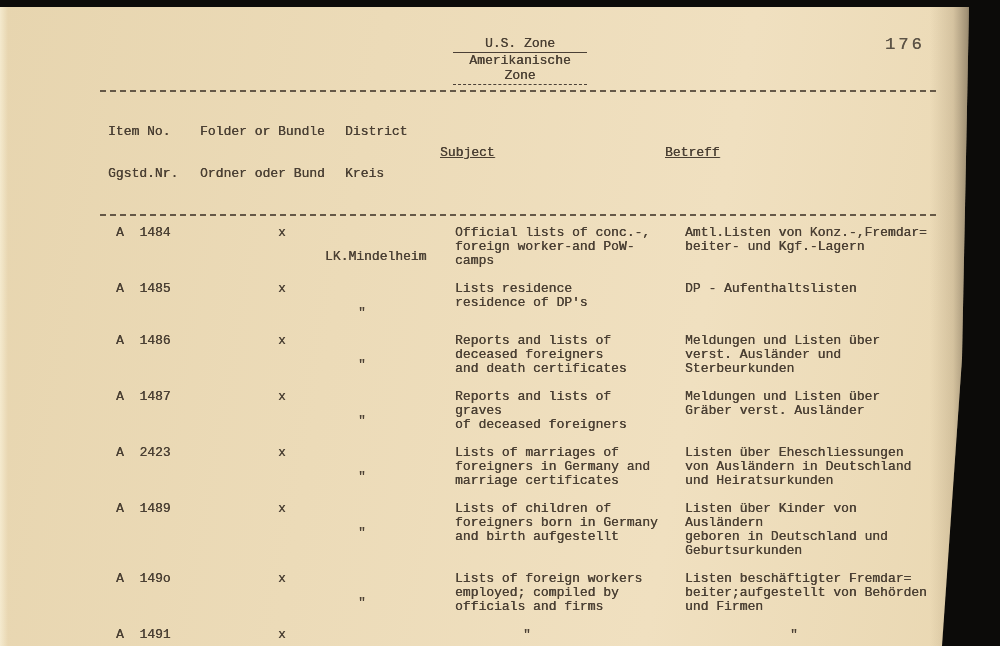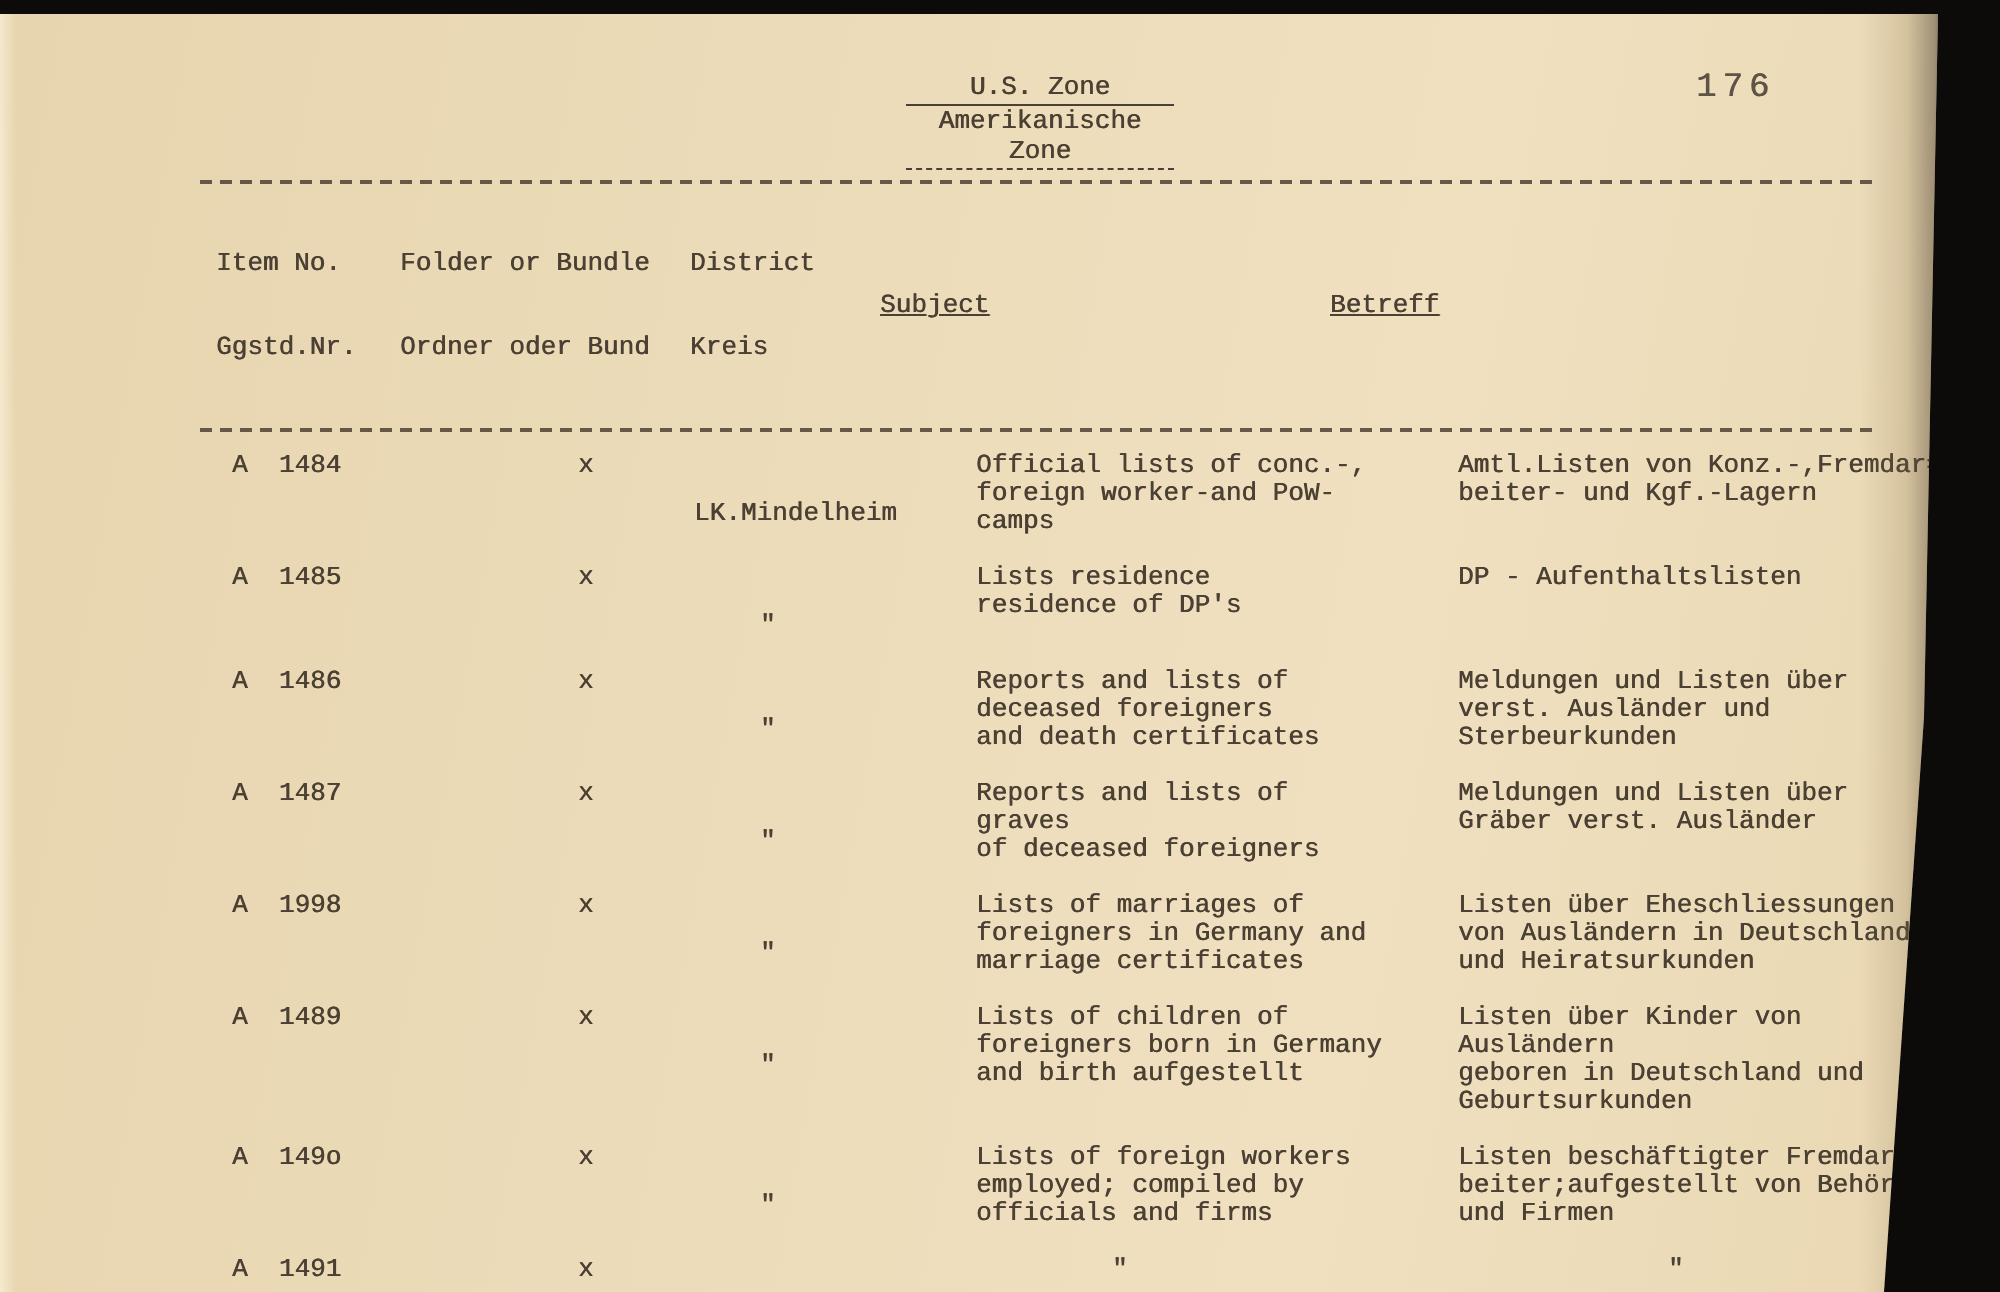"176" .page-number { left: 848px -> 885px }
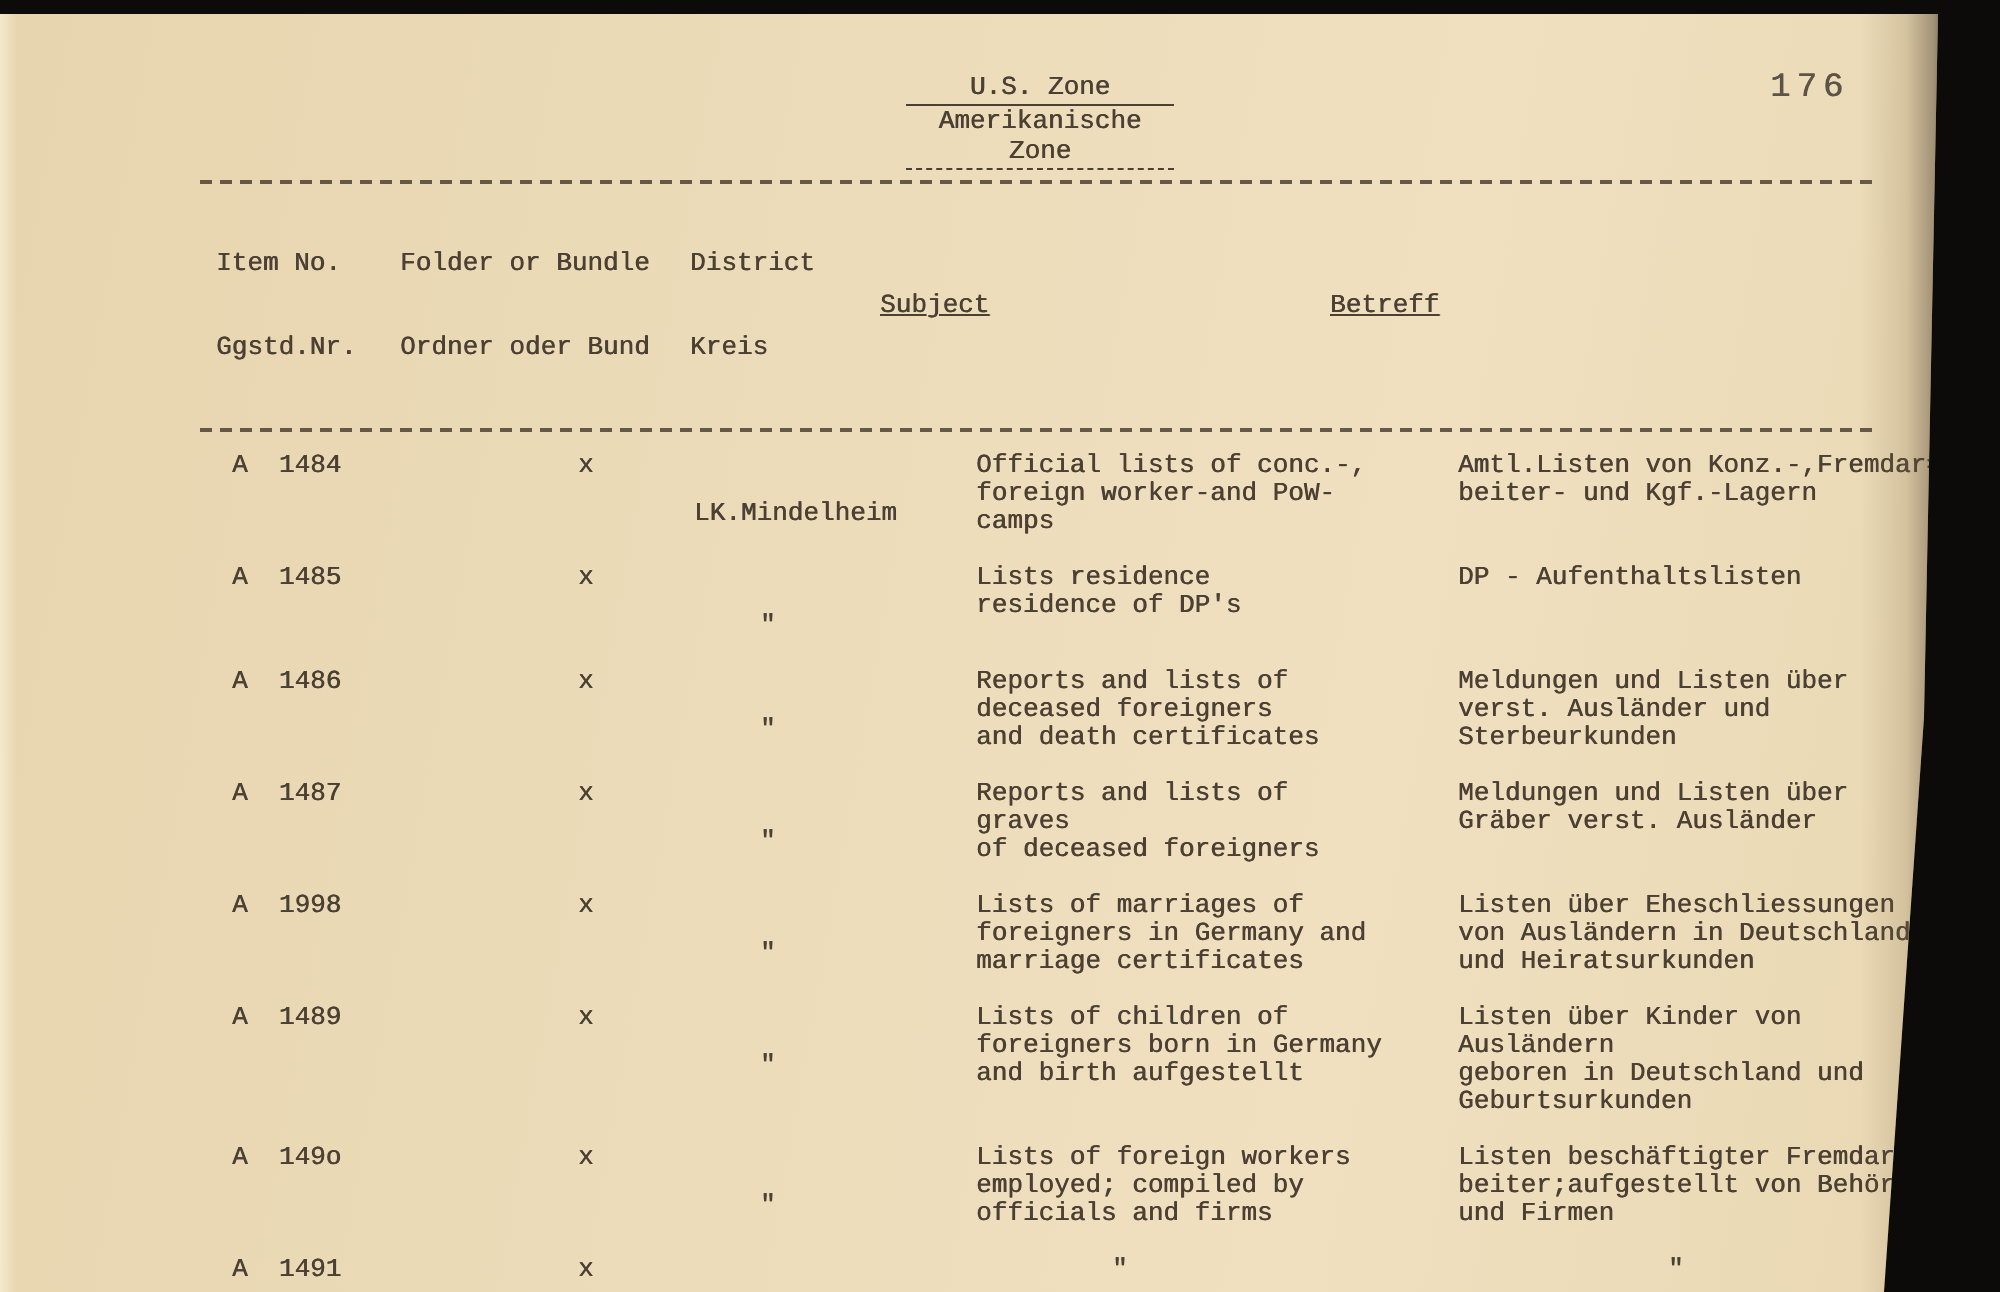"A 1484" .row { gap: 11px -> none }
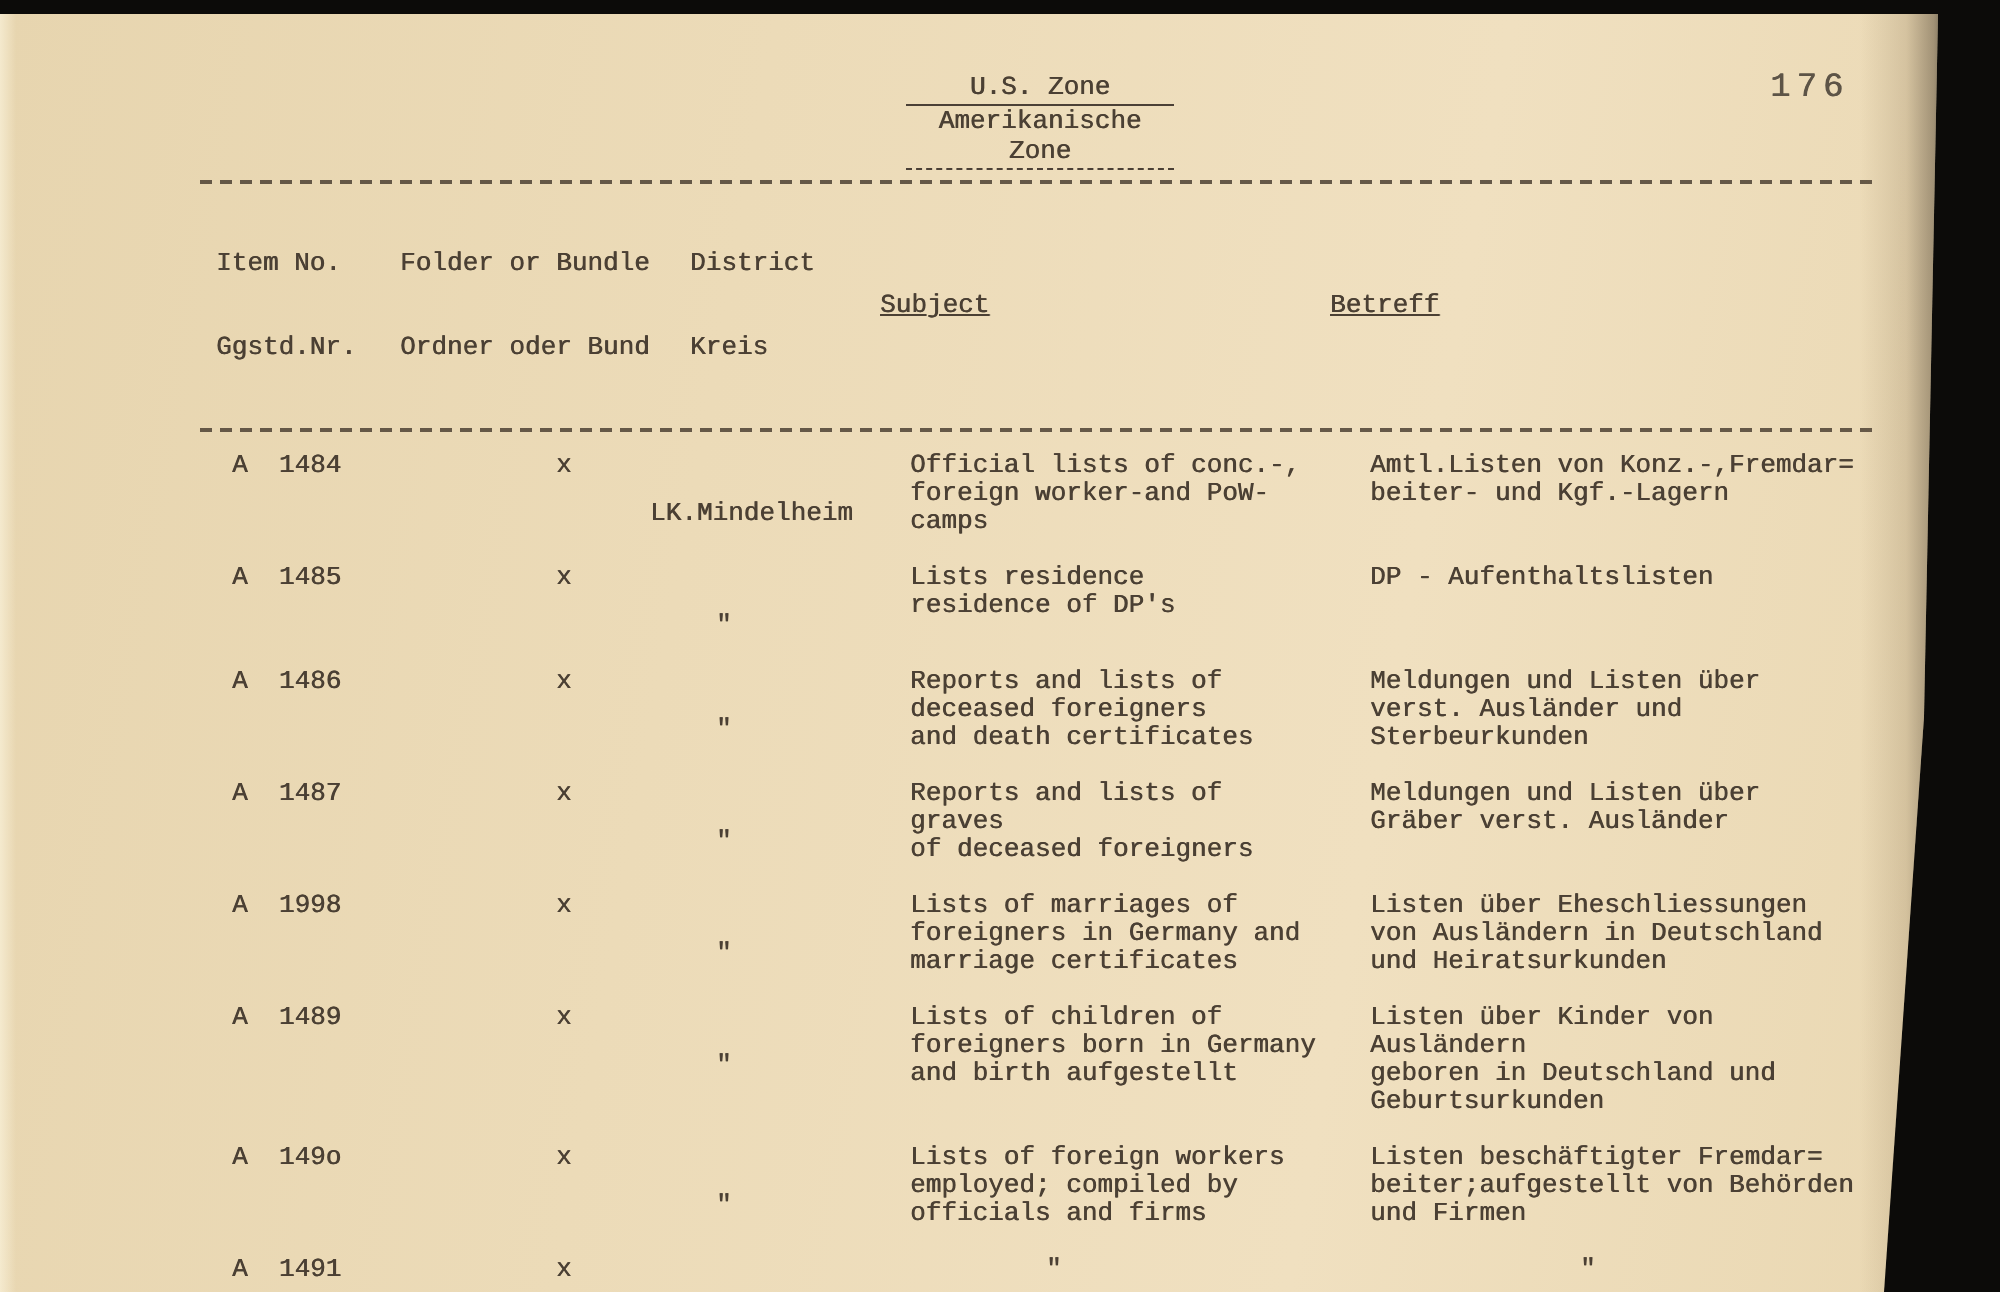"A 1998" div.cell { text: 1998 -> 2423 }
